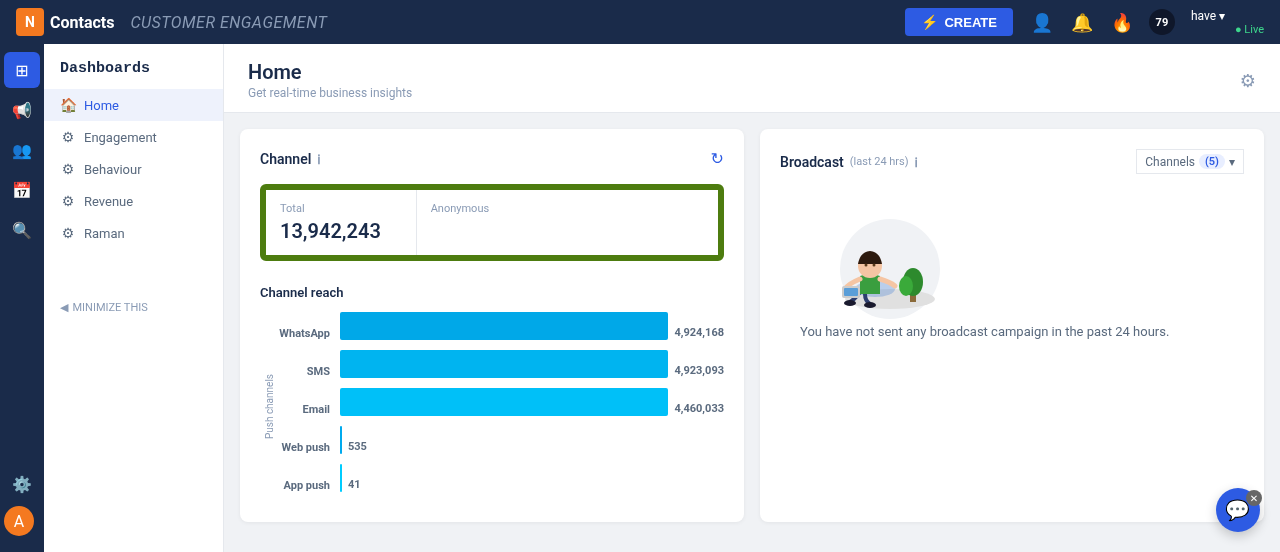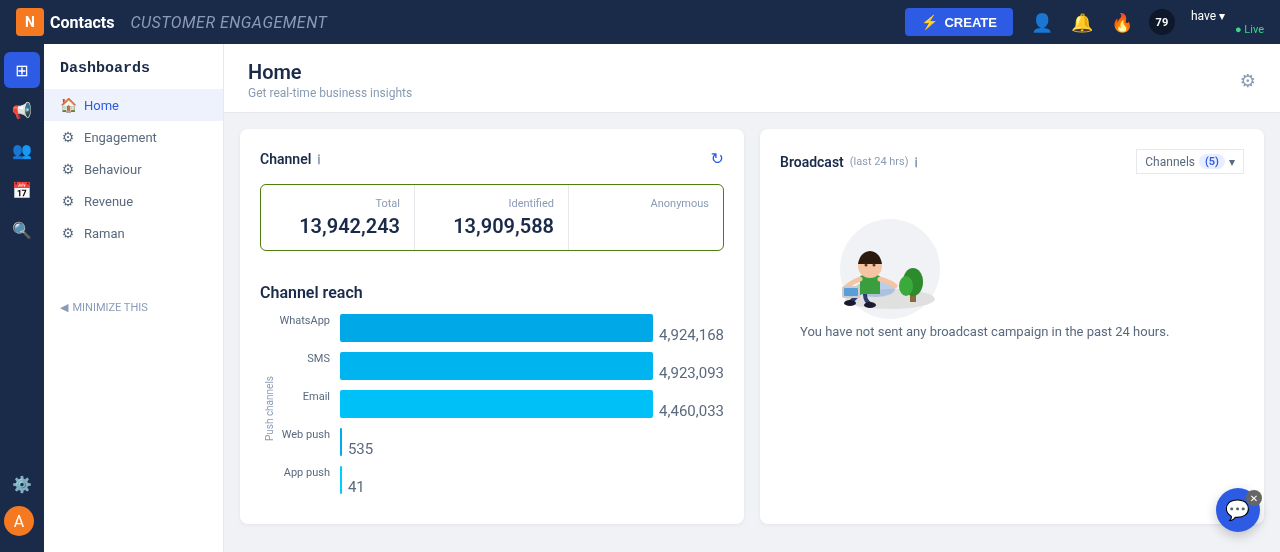"Total" .contacts-stats { border: 1px solid #4d7c0f -> 6px solid #4d7c0f; margin-bottom: 32px -> 24px; text-align: right -> none }
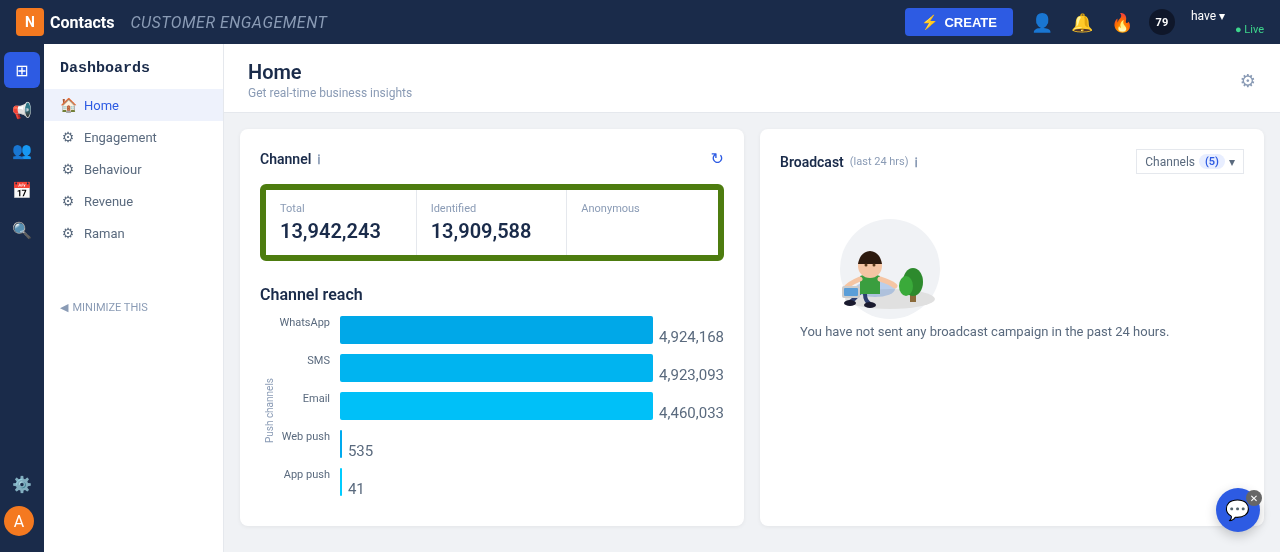"Identified" div.stat-cell { html: <div> <div>Identified</div> <div>13,909,588</div> </div> -> none }
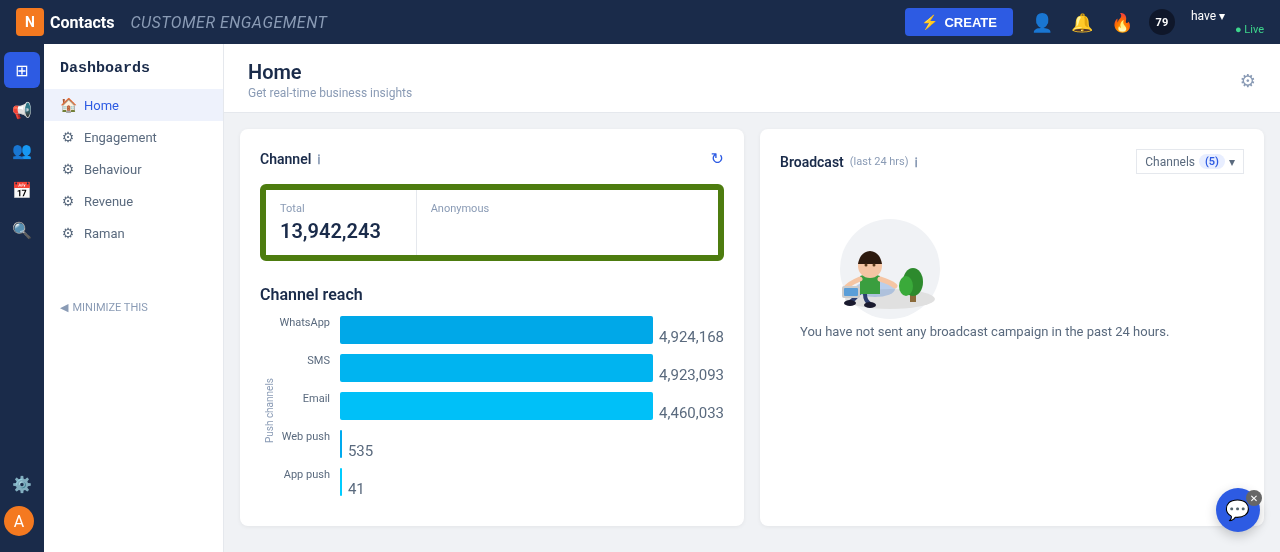"Channel reach" .channel-reach-title { font-size: 16px -> 13px }
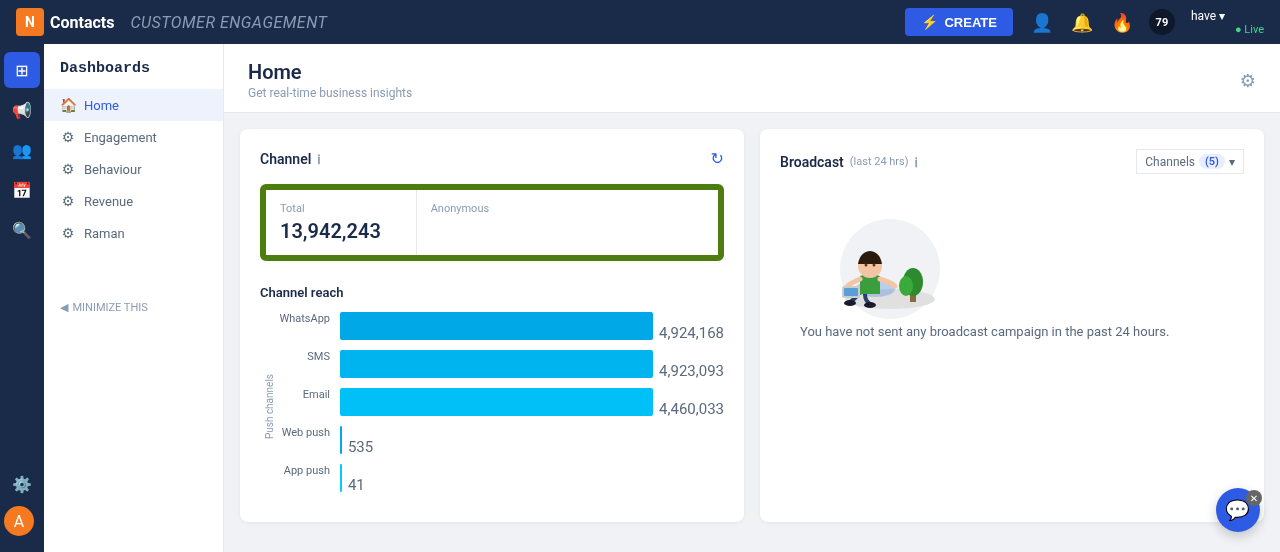"WhatsApp" .bar-row { align-items: flex-start -> flex-end; font-weight: none -> bold }
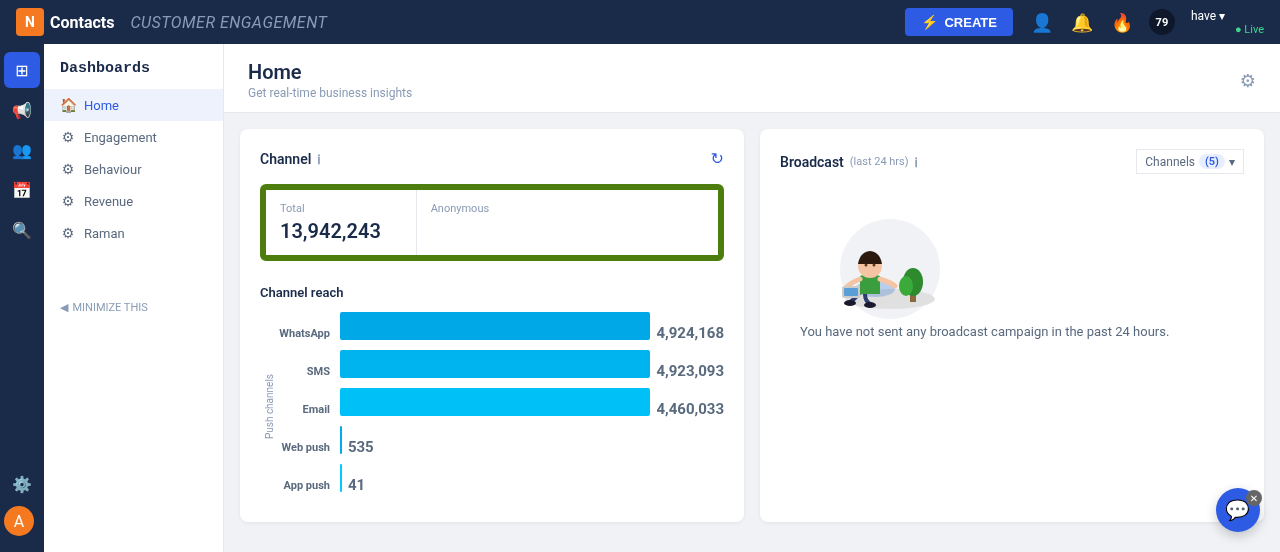"4,924,168" .bar-value { font-size: 15px -> 11px }
